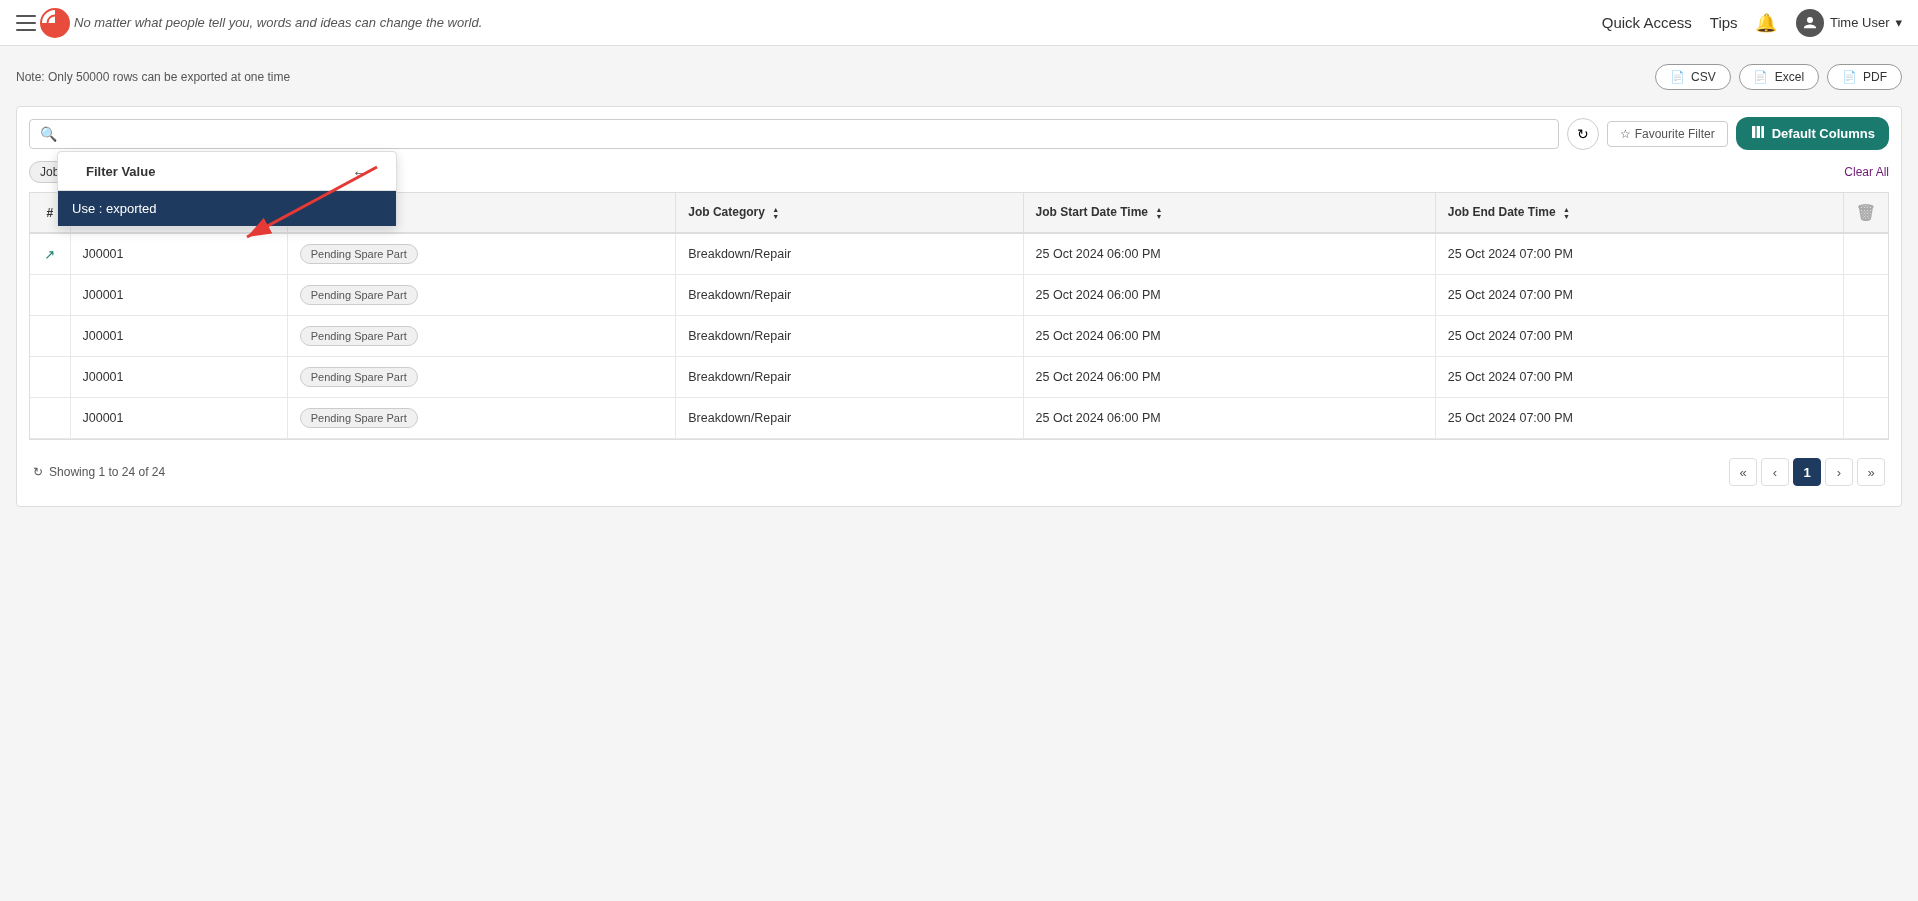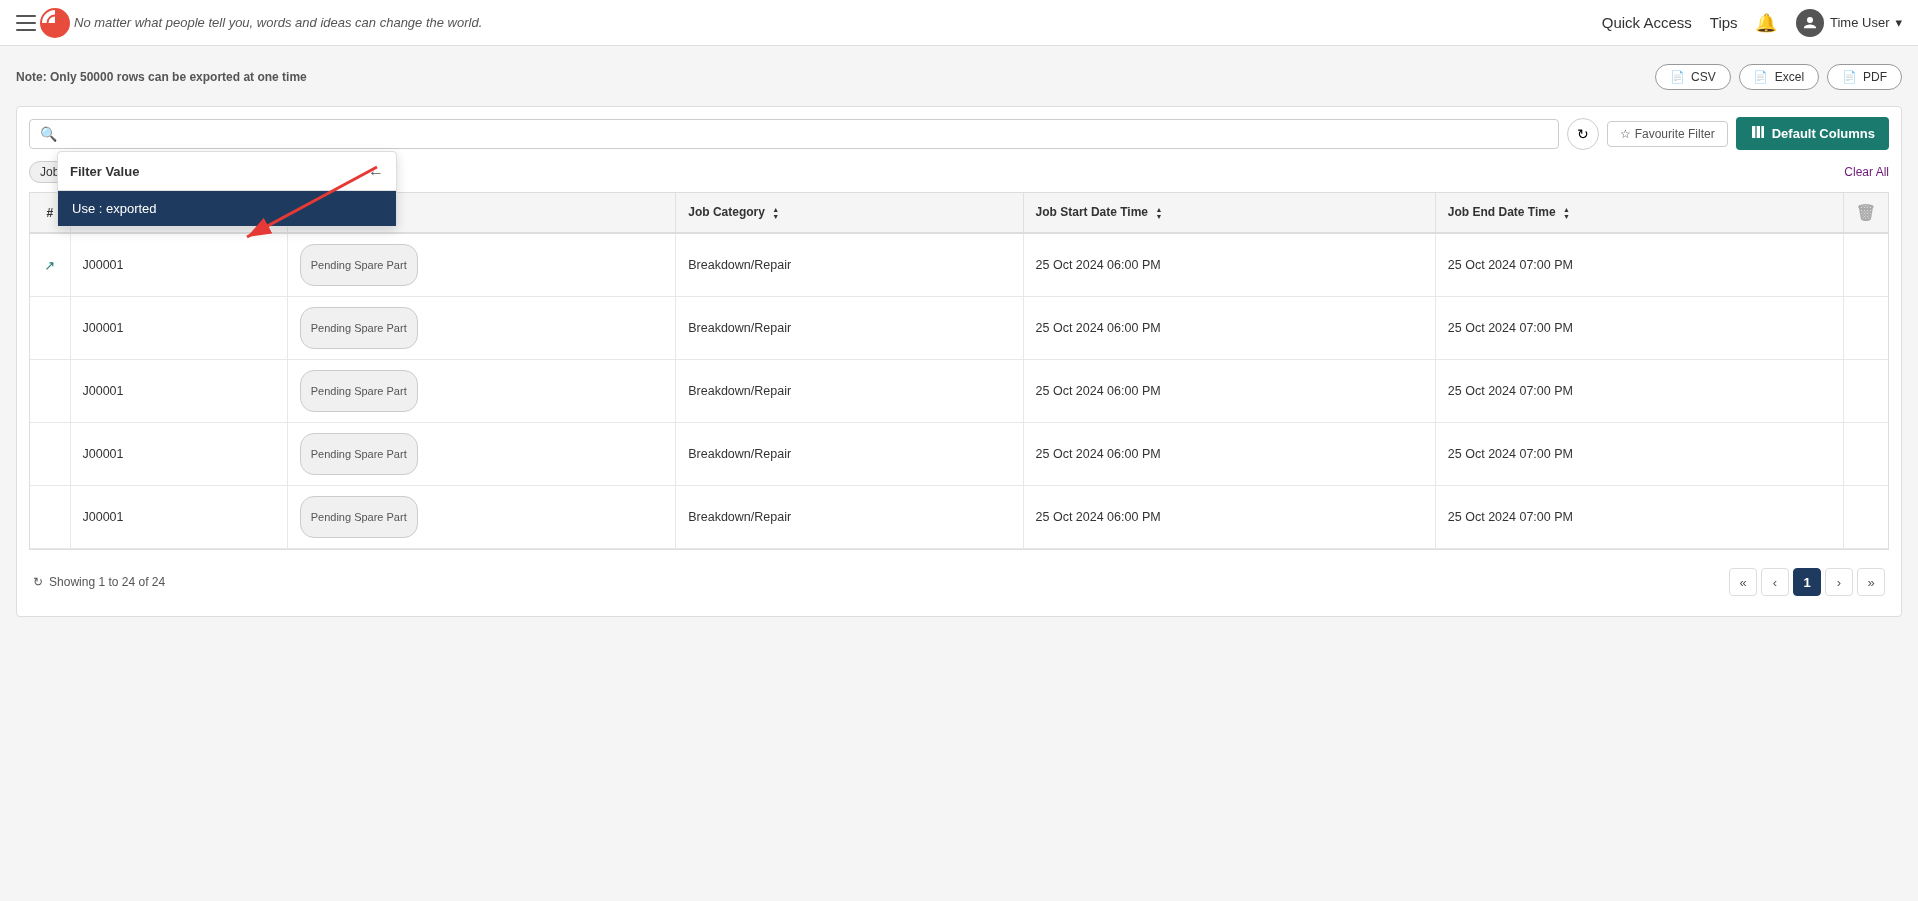"Note: Only 50000 rows can" .export-note { font-weight: 700 -> 400 }
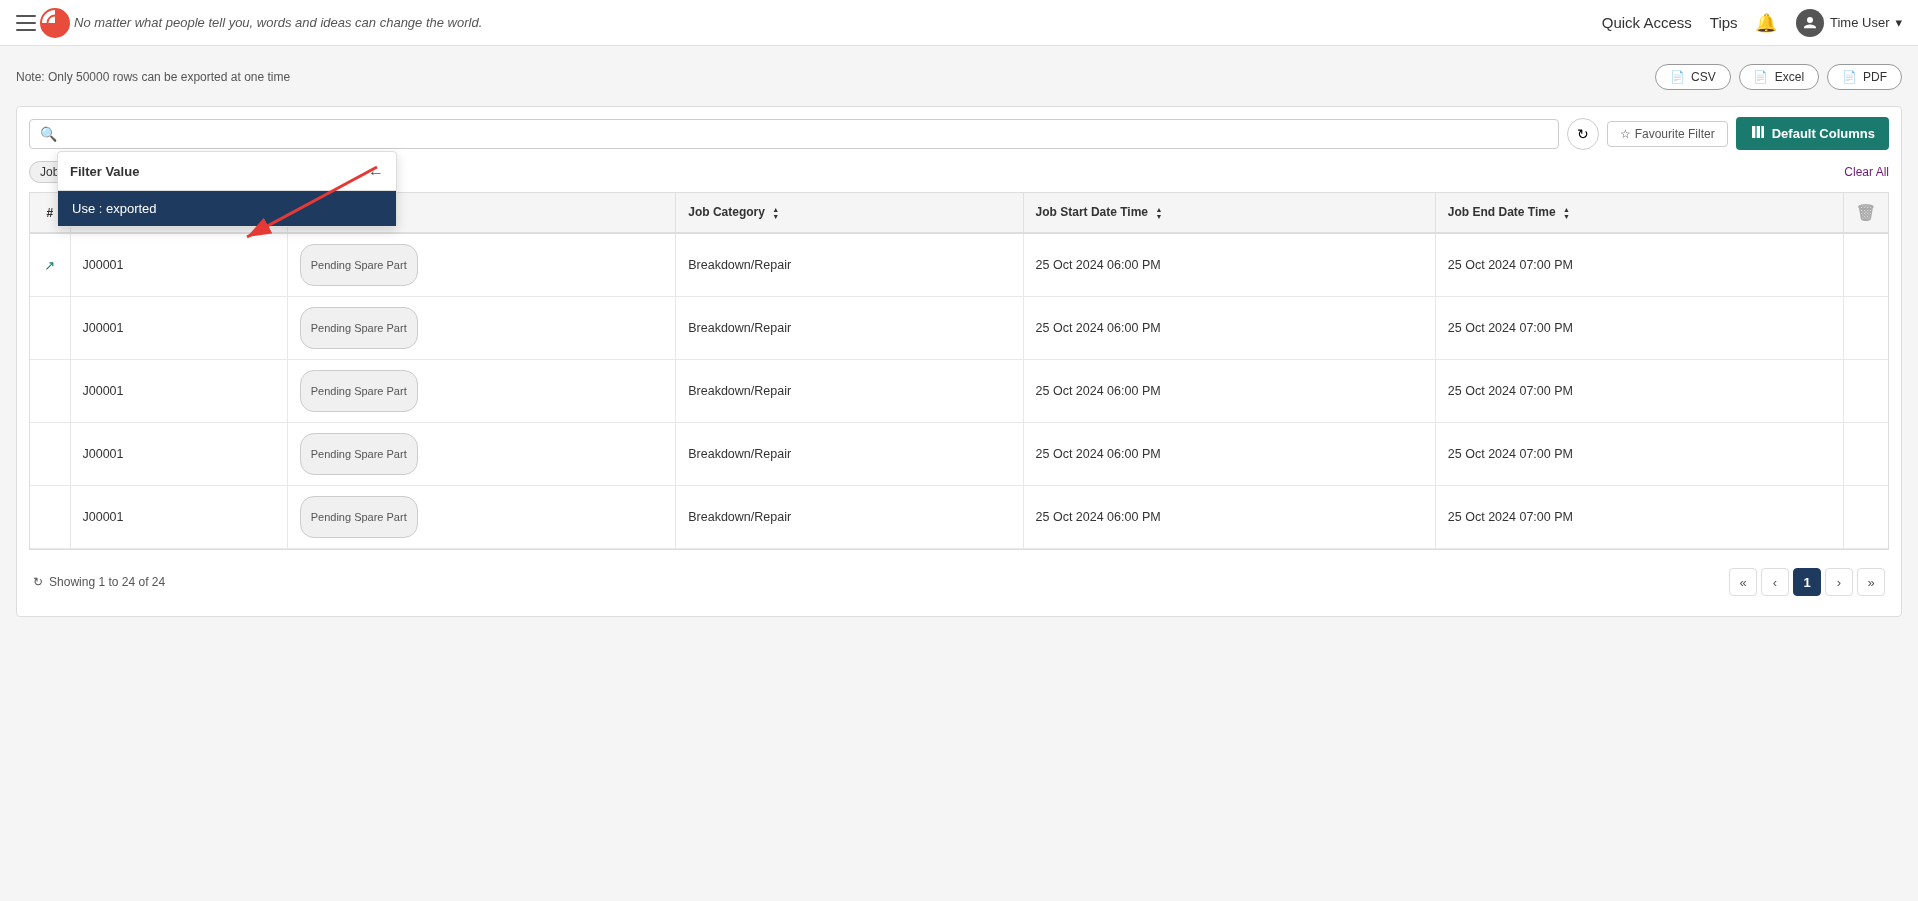"Default Columns" .default-cols-btn { border-radius: 4px -> 12px }
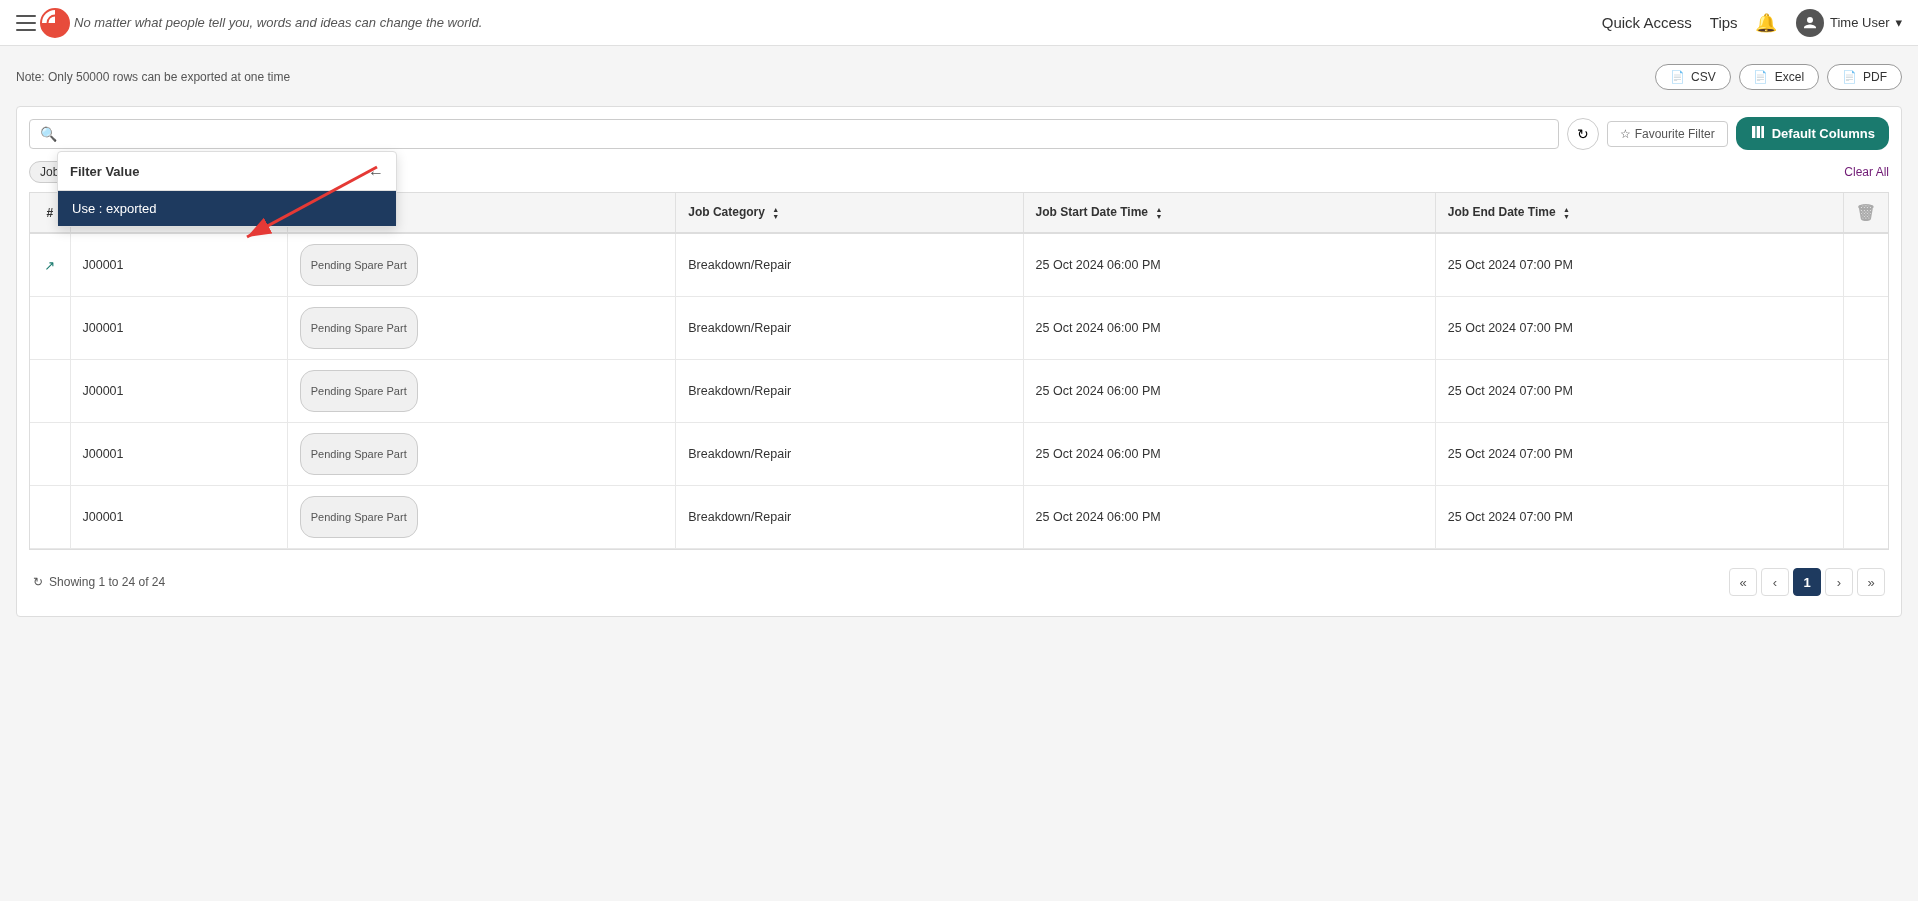"Filter Value" .filter-dropdown-header { padding: 10px 12px -> 10px 28px }
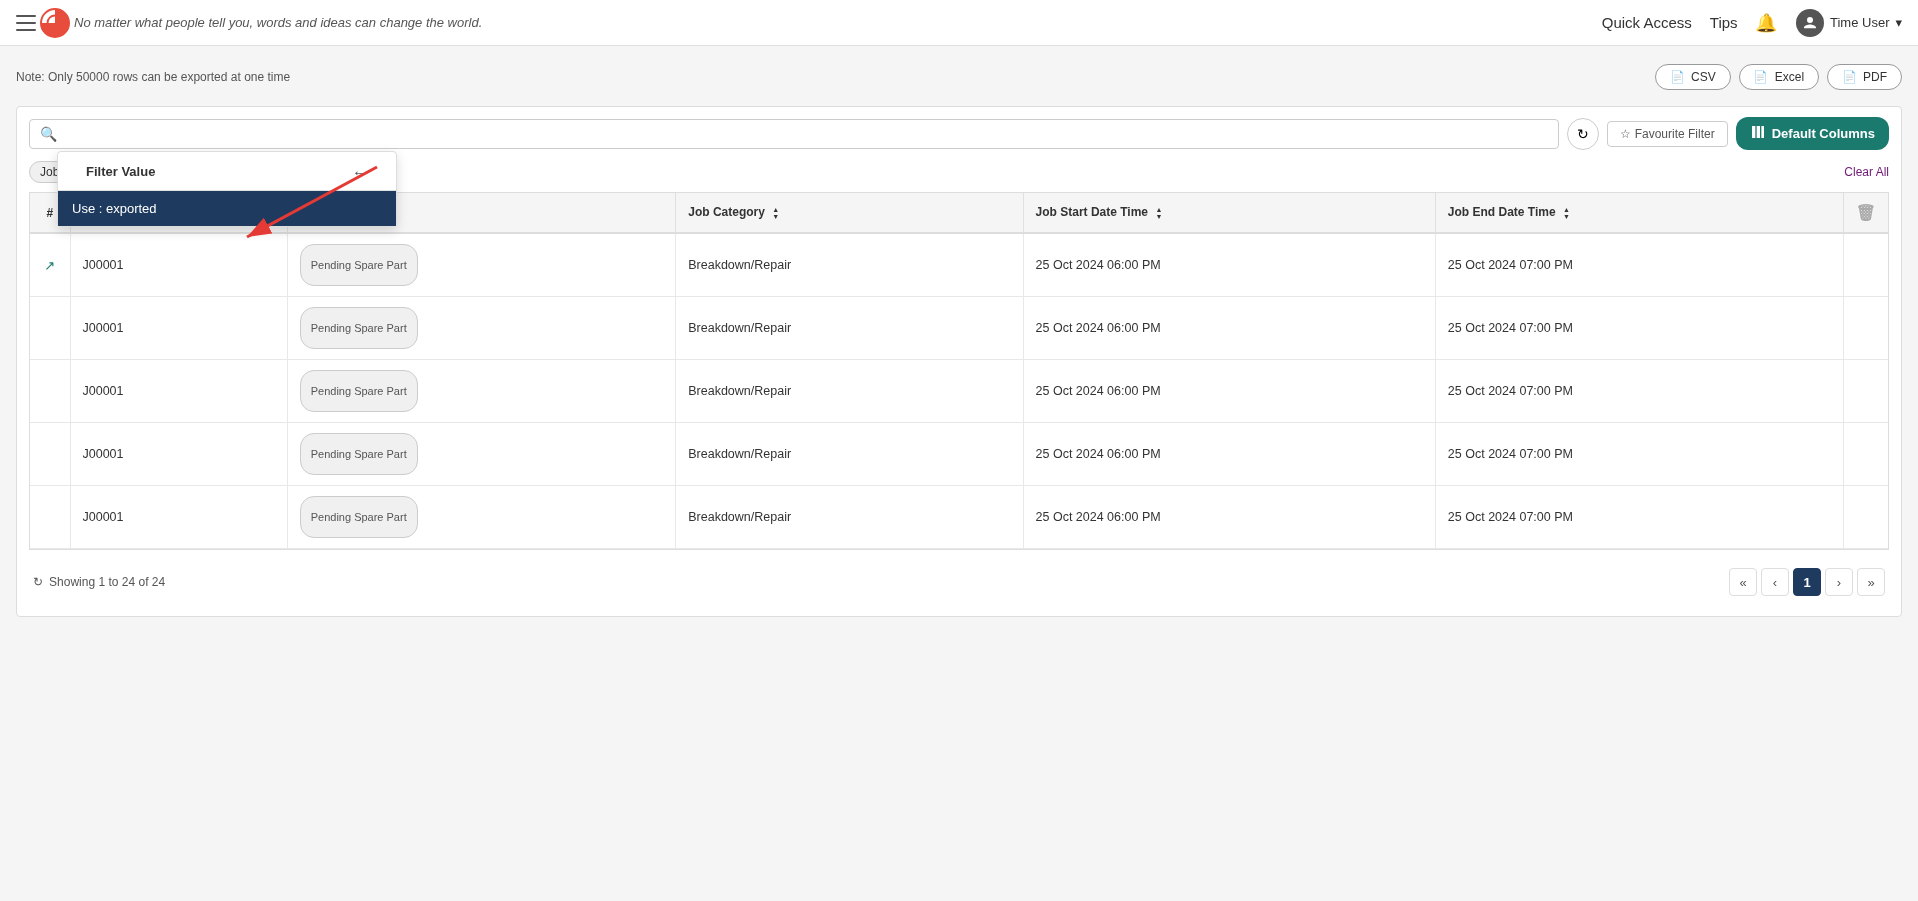"Pending Spare Part" .status-badge { padding: 14px 10px -> 3px 10px }
